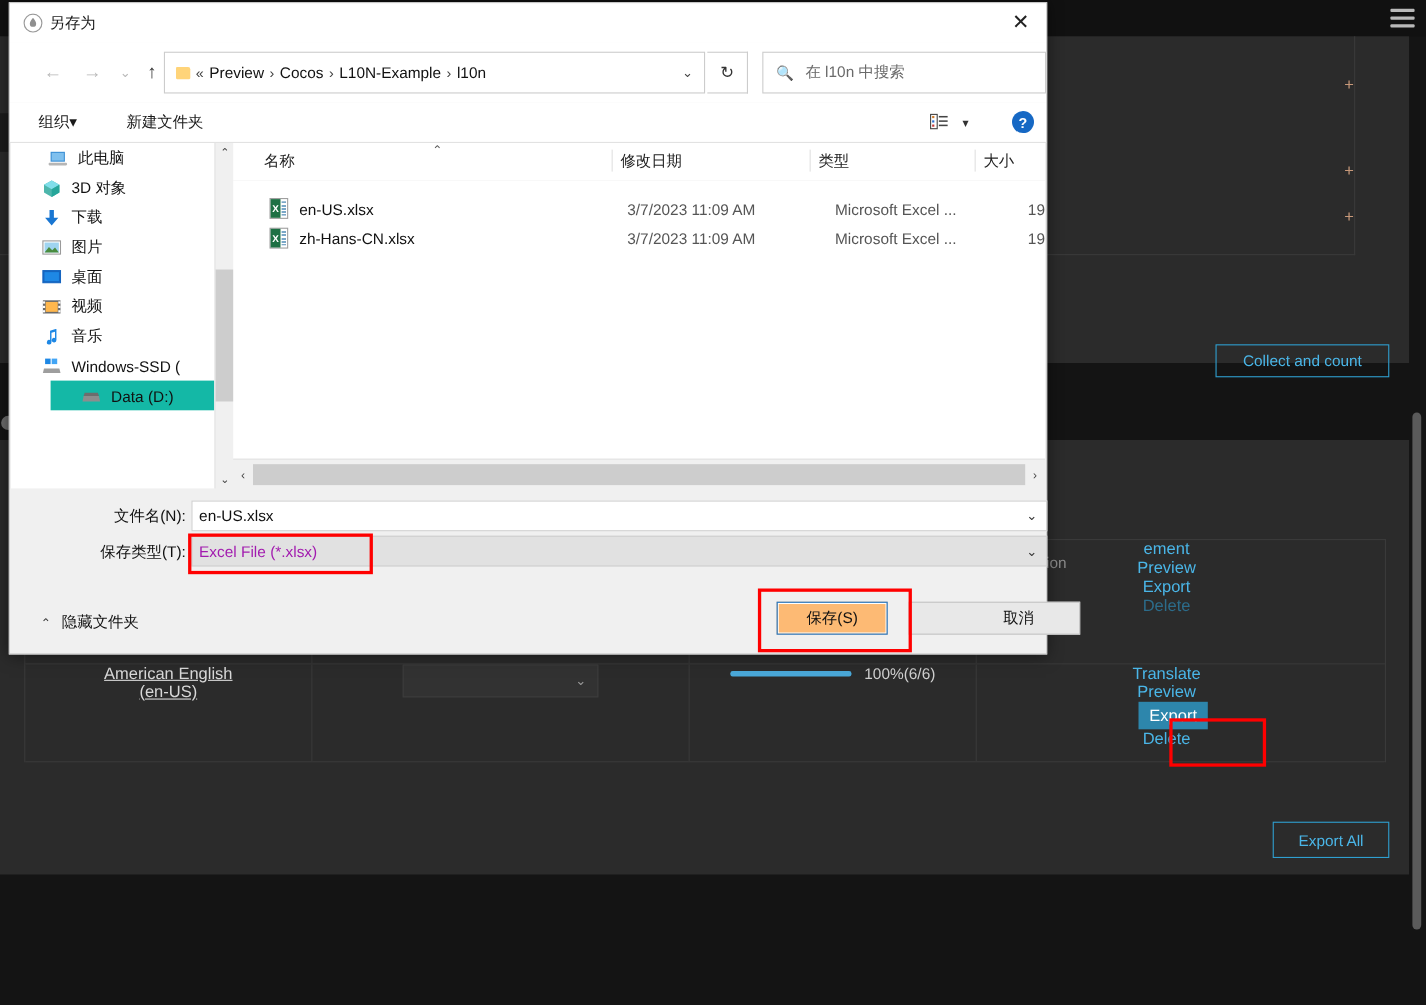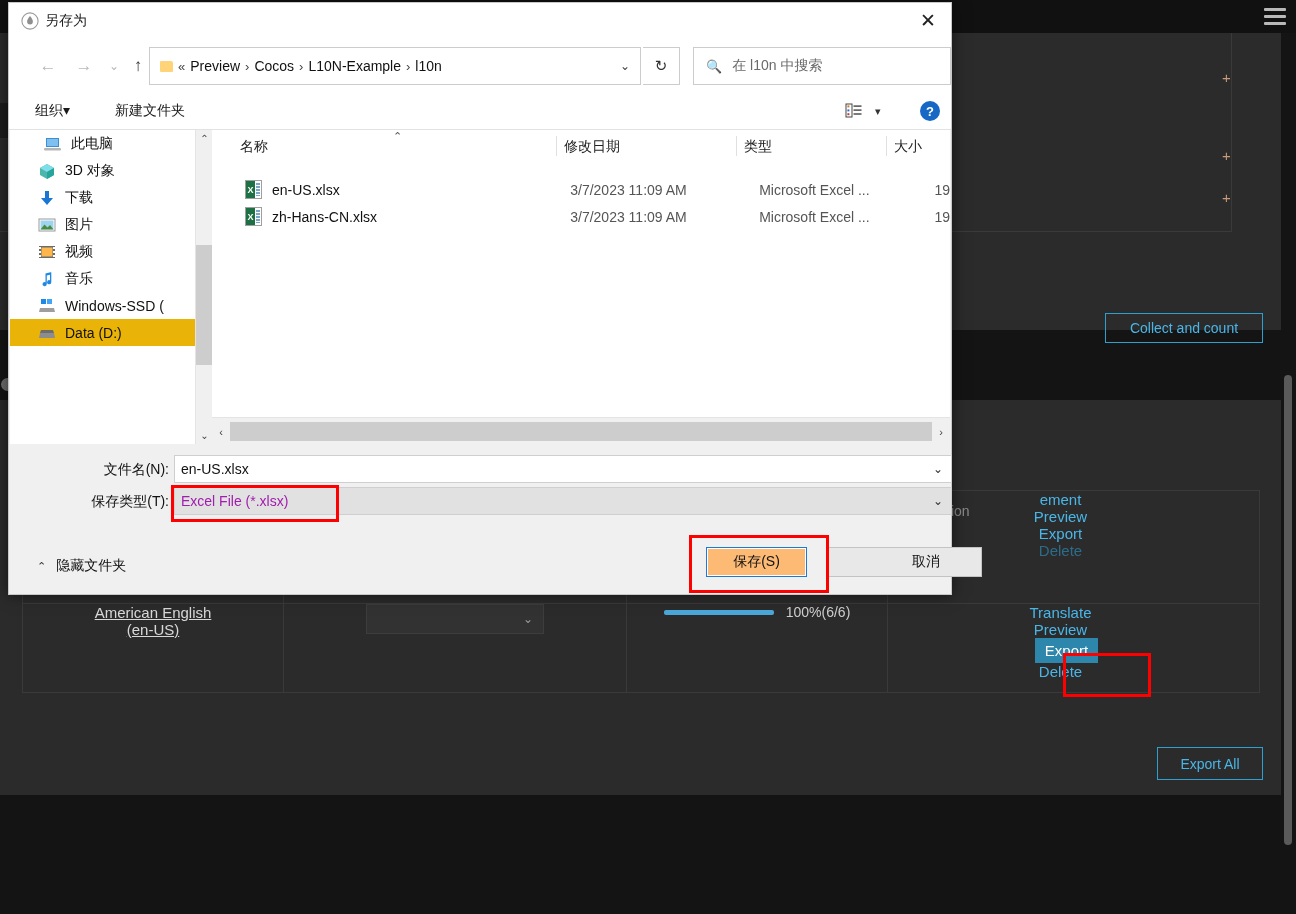"桌面" div.tree-item { html: none -> <div> <span> <svg> <rect></rect> <rect></rect> </svg> </span> <span>桌面</span> </div> }
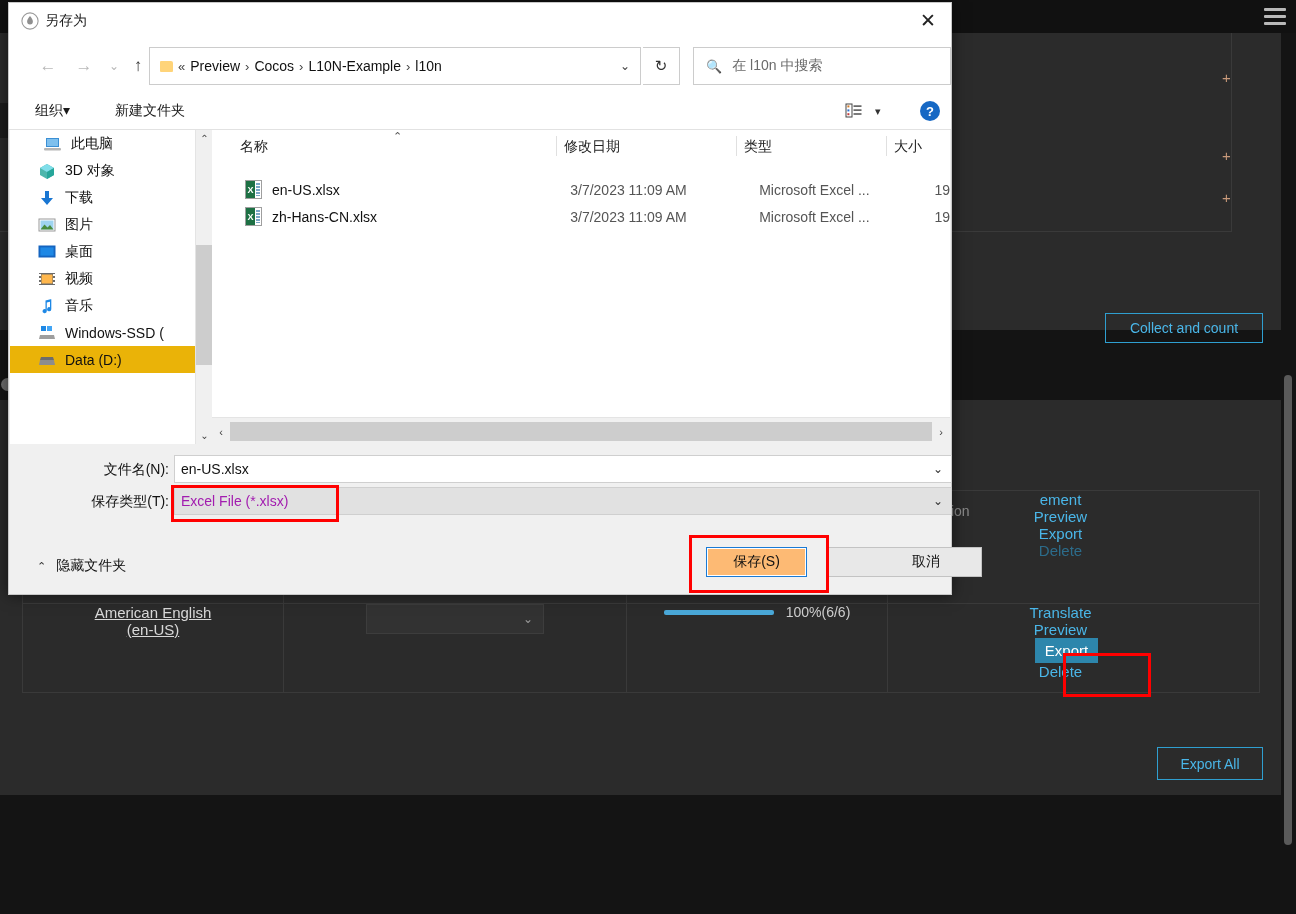"Data (D:)" .tree-item.sel { background: #eab308 -> #14b8a6; margin-left: none -> 36px }
